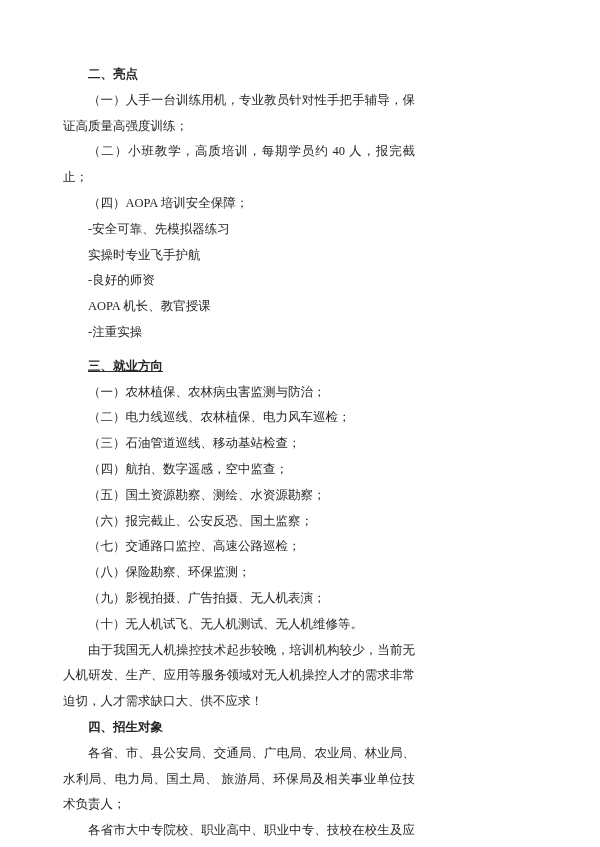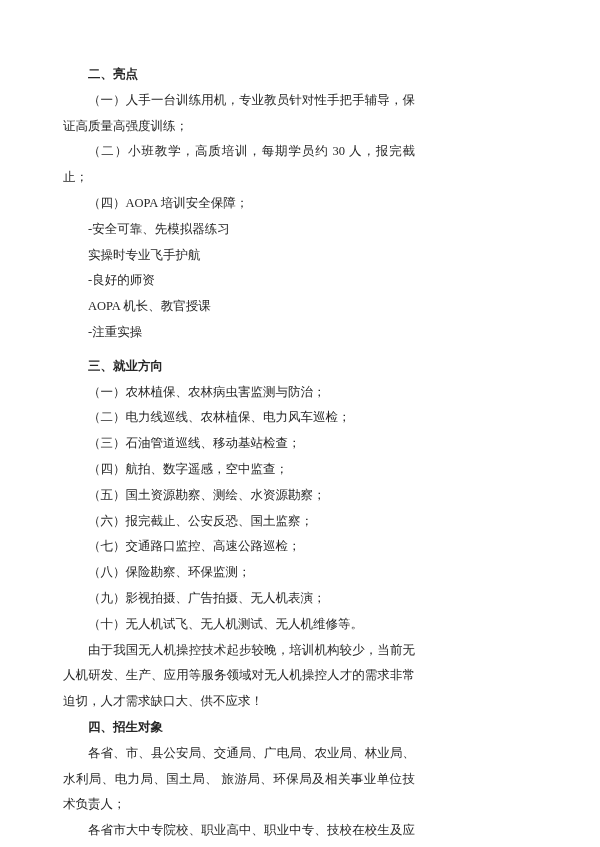"（二）小班教学，高质培训，每期学员约 30 人，报完截止；" p.para { text: 30 -> 40 }
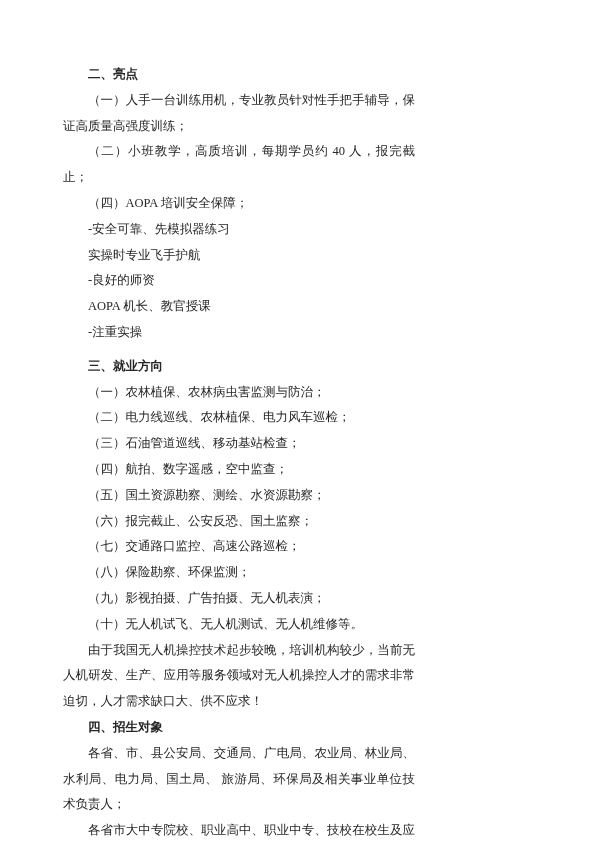"三、就业方向" .doc section:nth-of-type(2) .heading { text-decoration: none -> underline }
